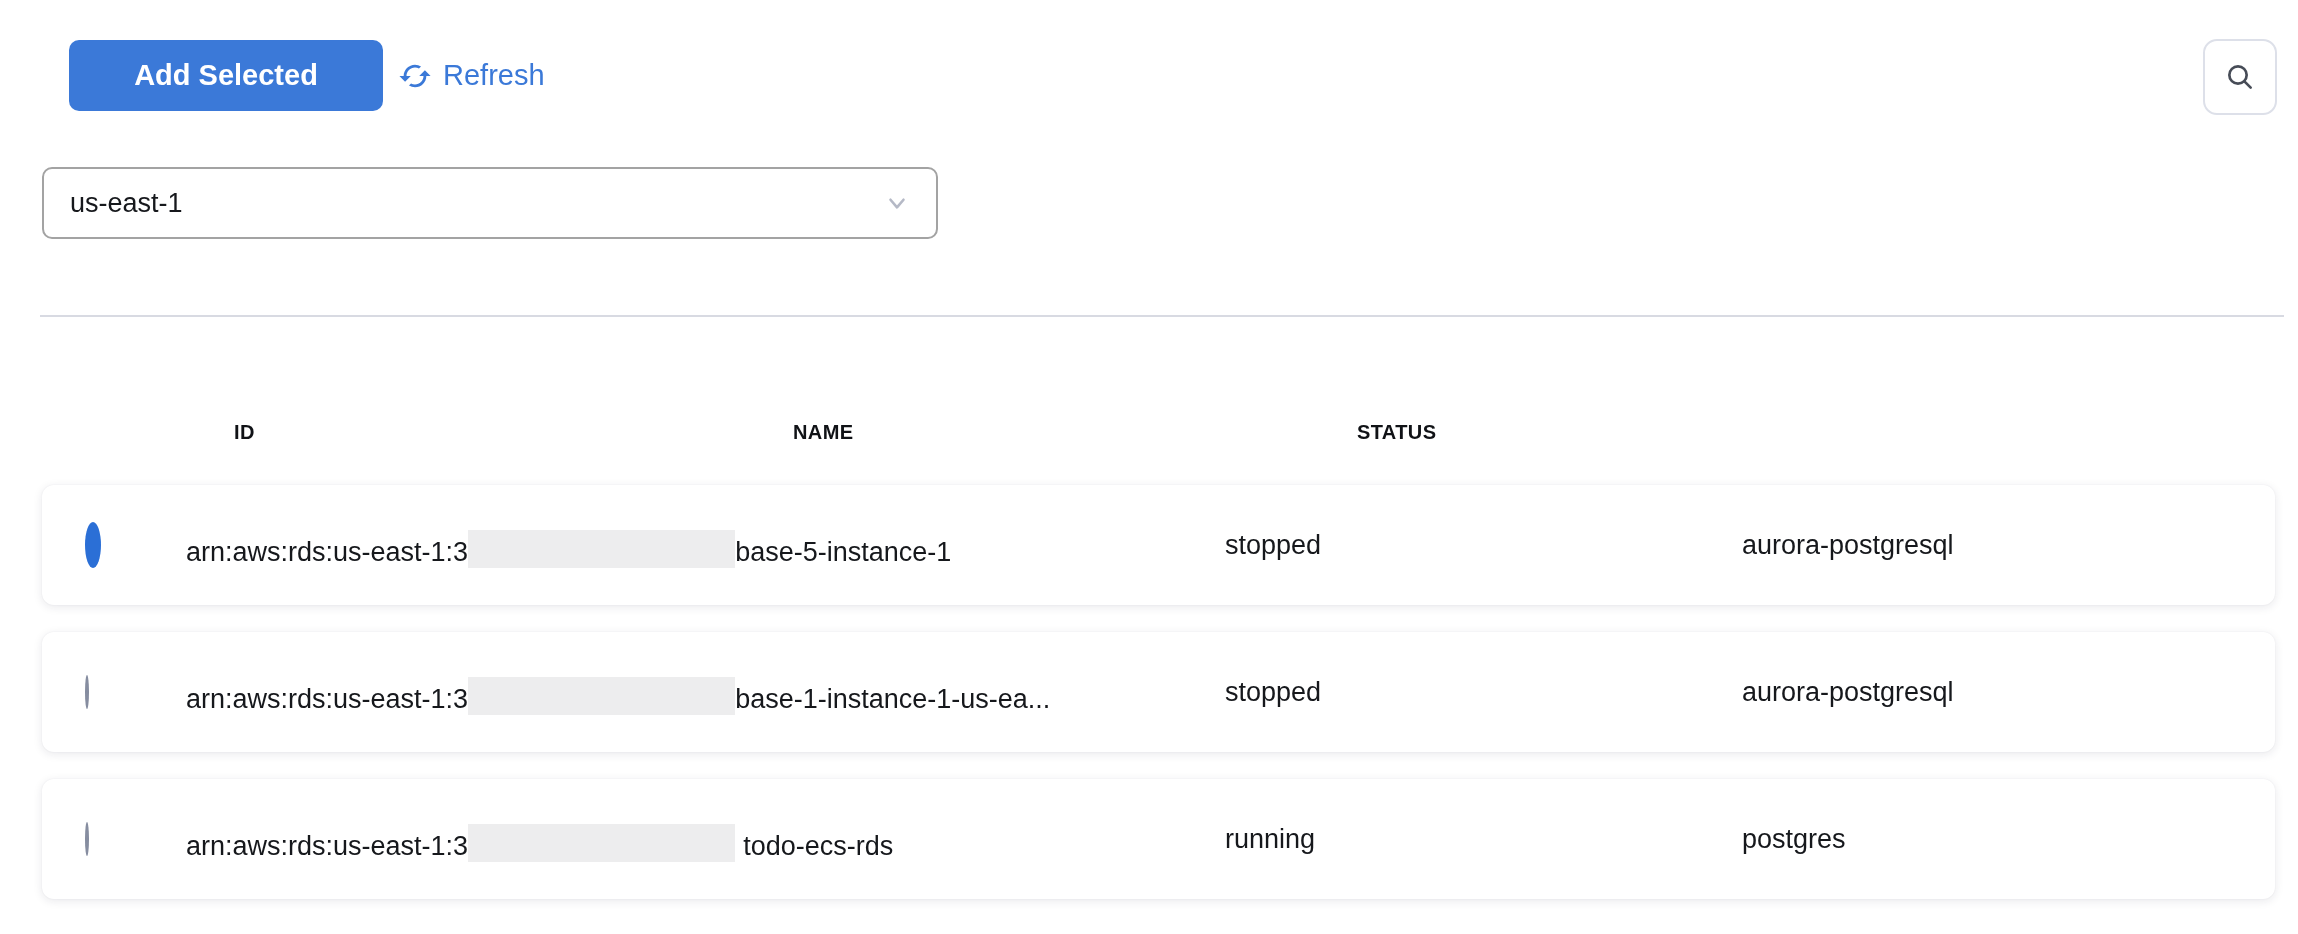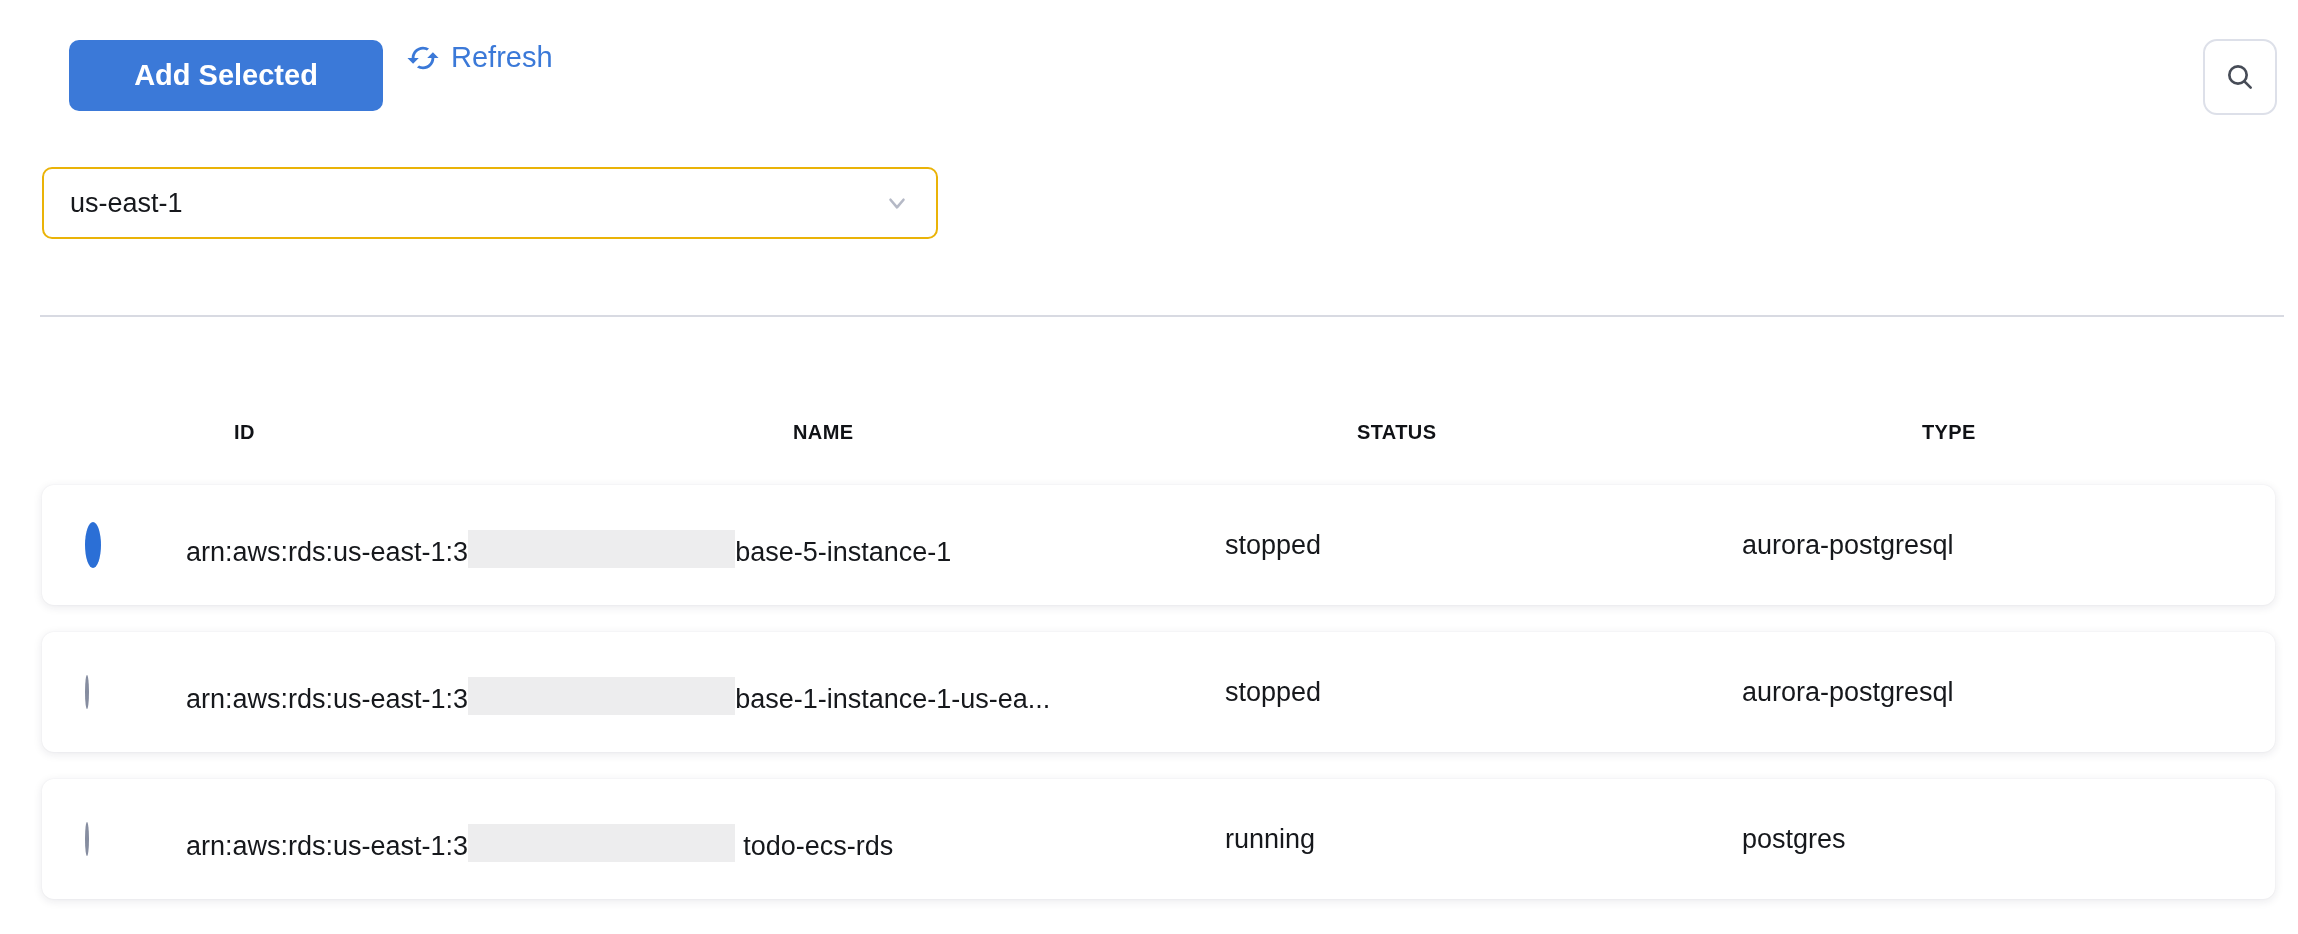"Refresh" .refresh-link { align-items: none -> center; left: 400px -> 392px }
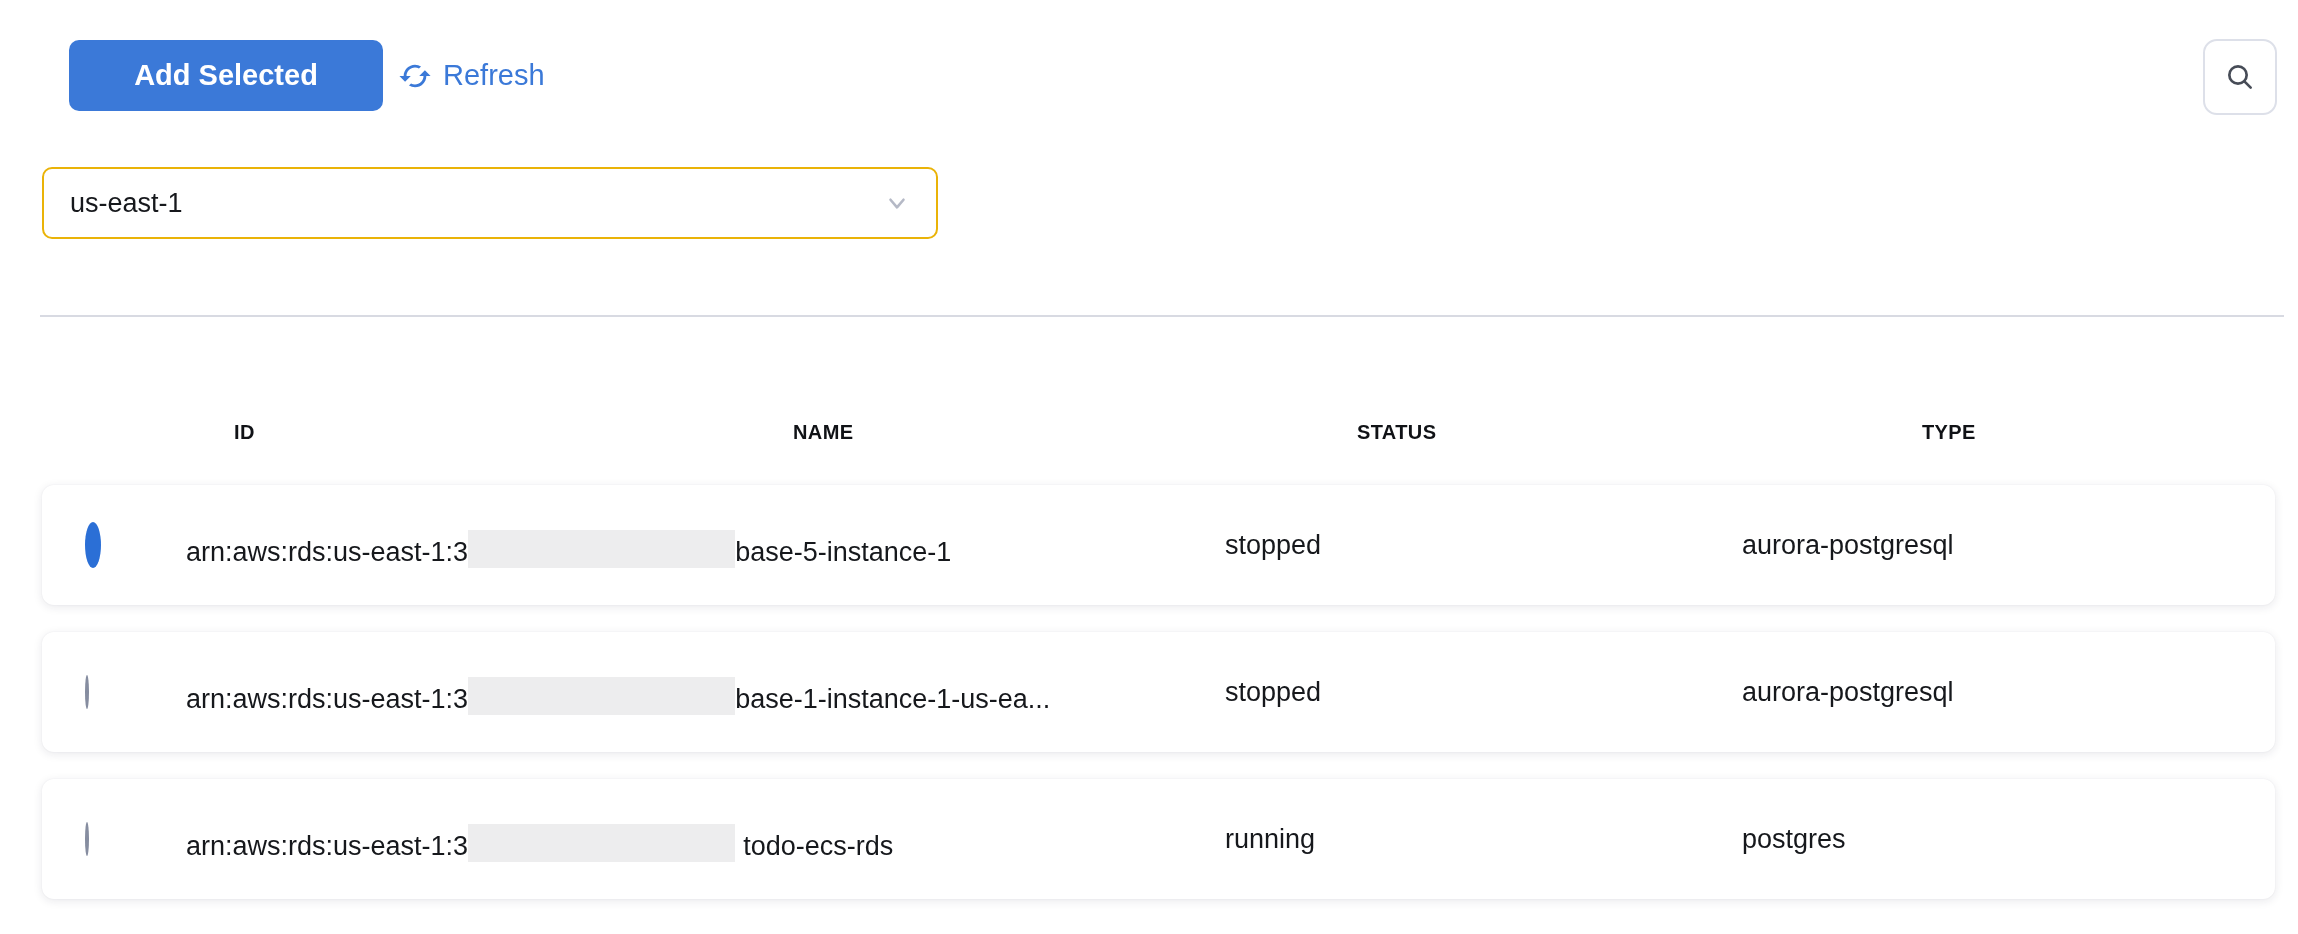"us-east-1" .region-select { border: 2px solid #eab308 -> 2px solid #a3a3a3 }
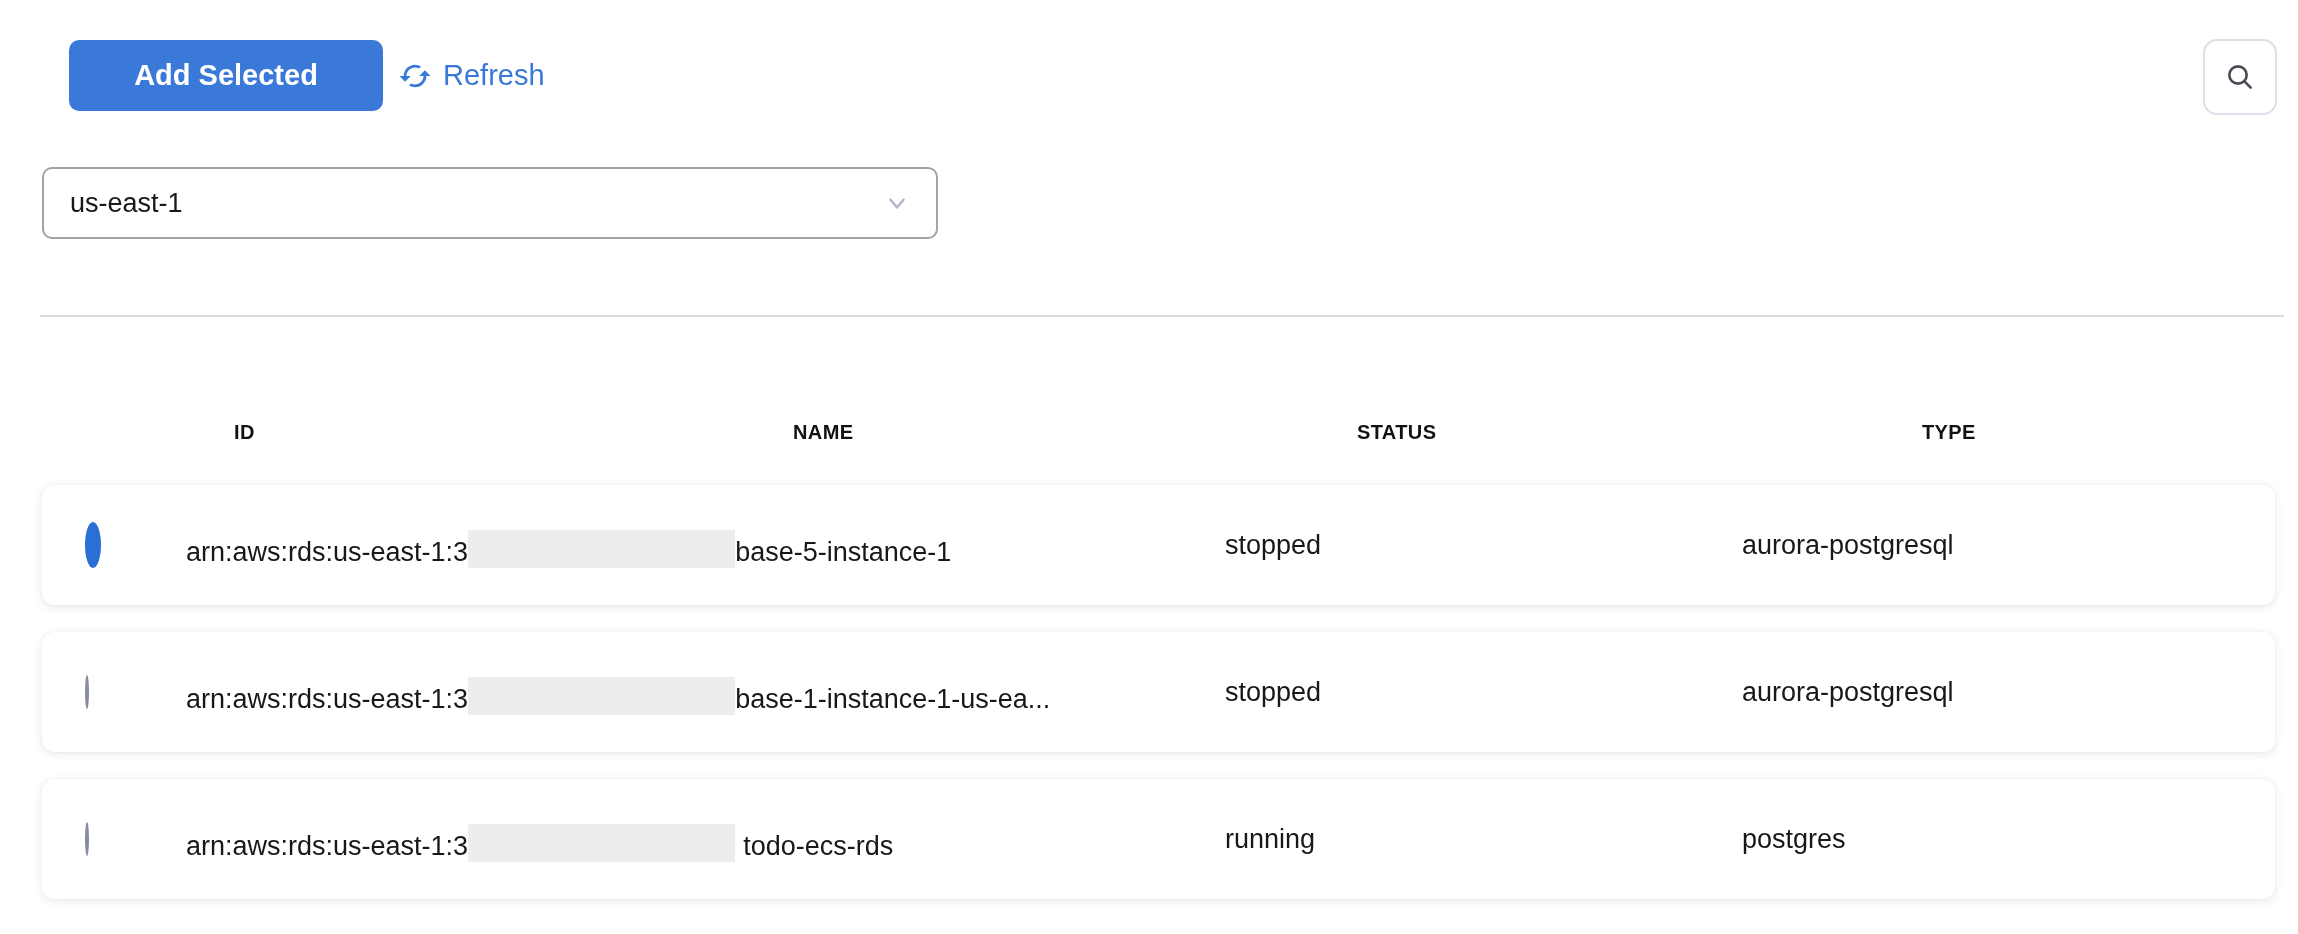"TYPE" span { html: <span>TYPE</span> -> none }
